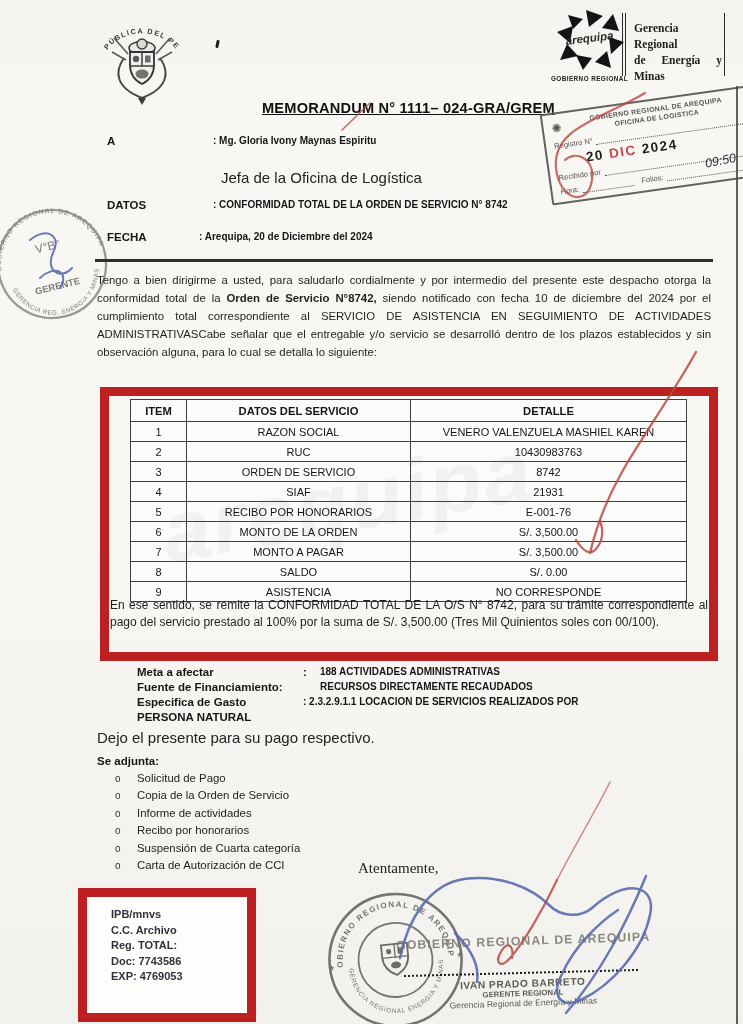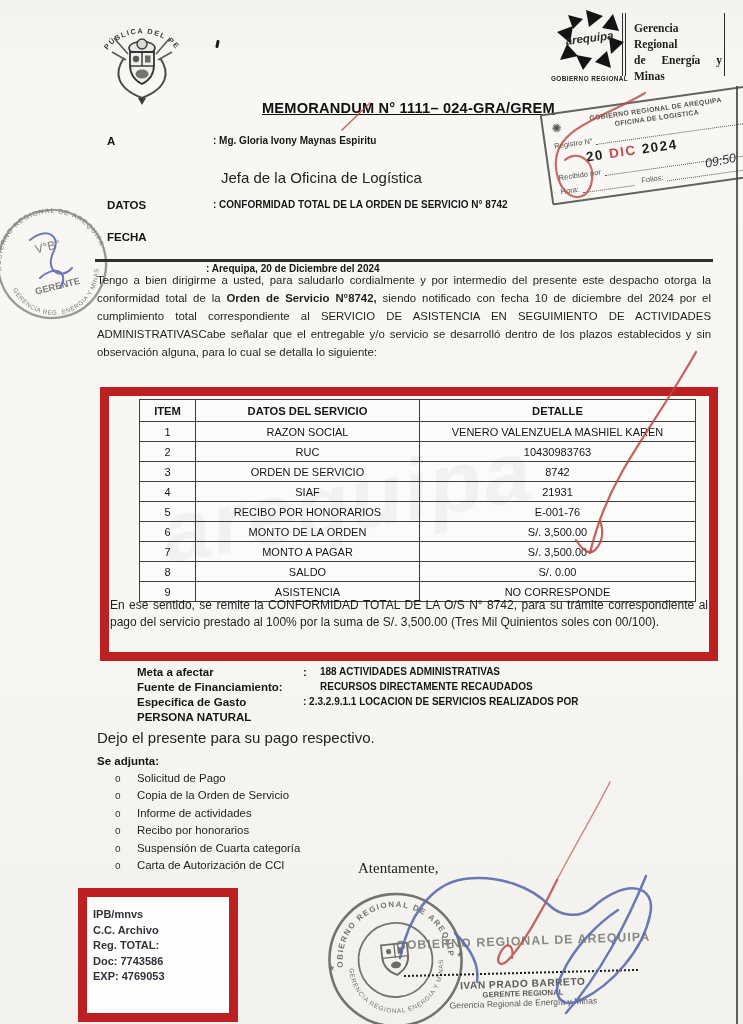": Arequipa, 20 de Diciembre" div.val { left: 206px -> 199px; margin-top: 32px -> none }
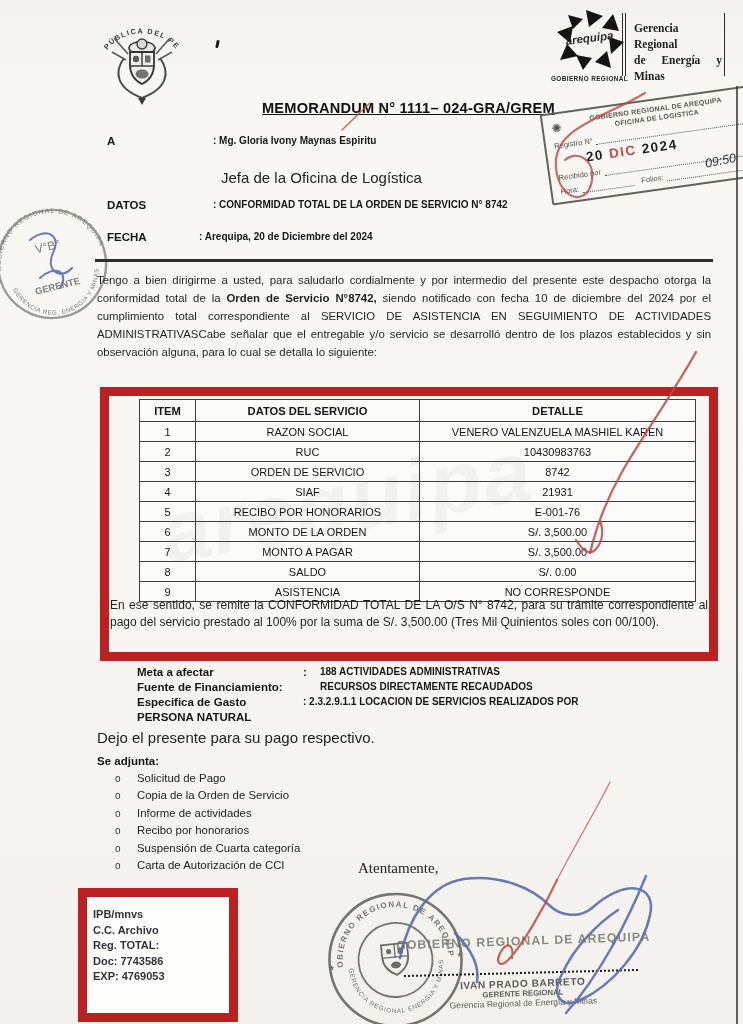"ITEM" table.abs { left: 139px -> 130px }
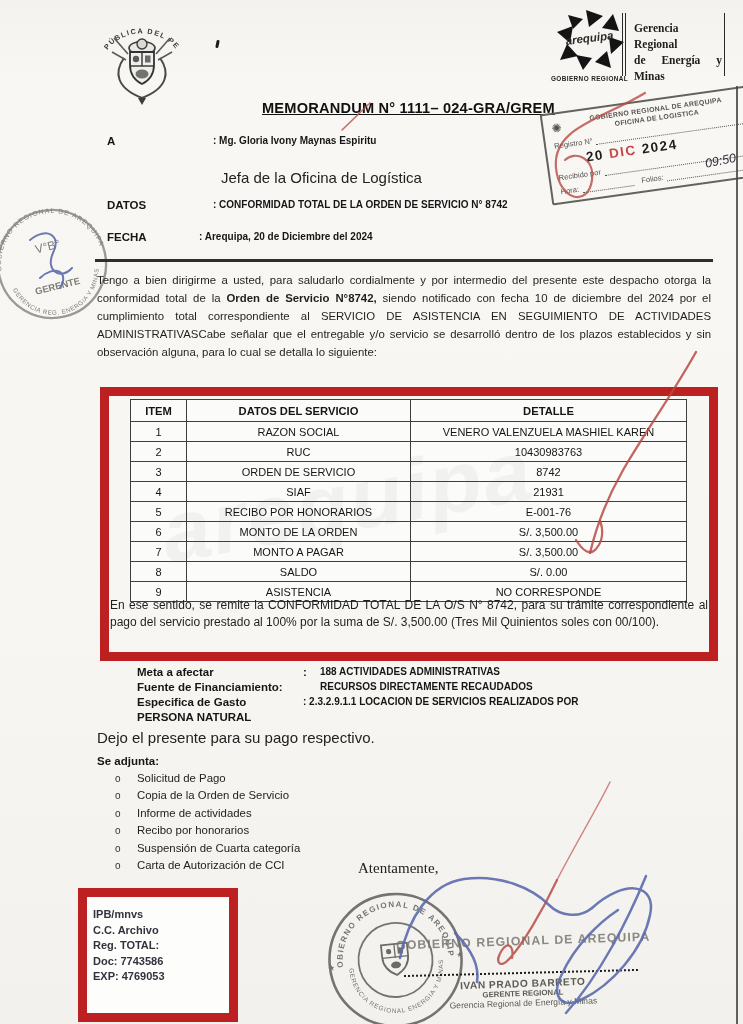"IPB/mnvs" div.abs { padding-left: 6px -> 24px }
